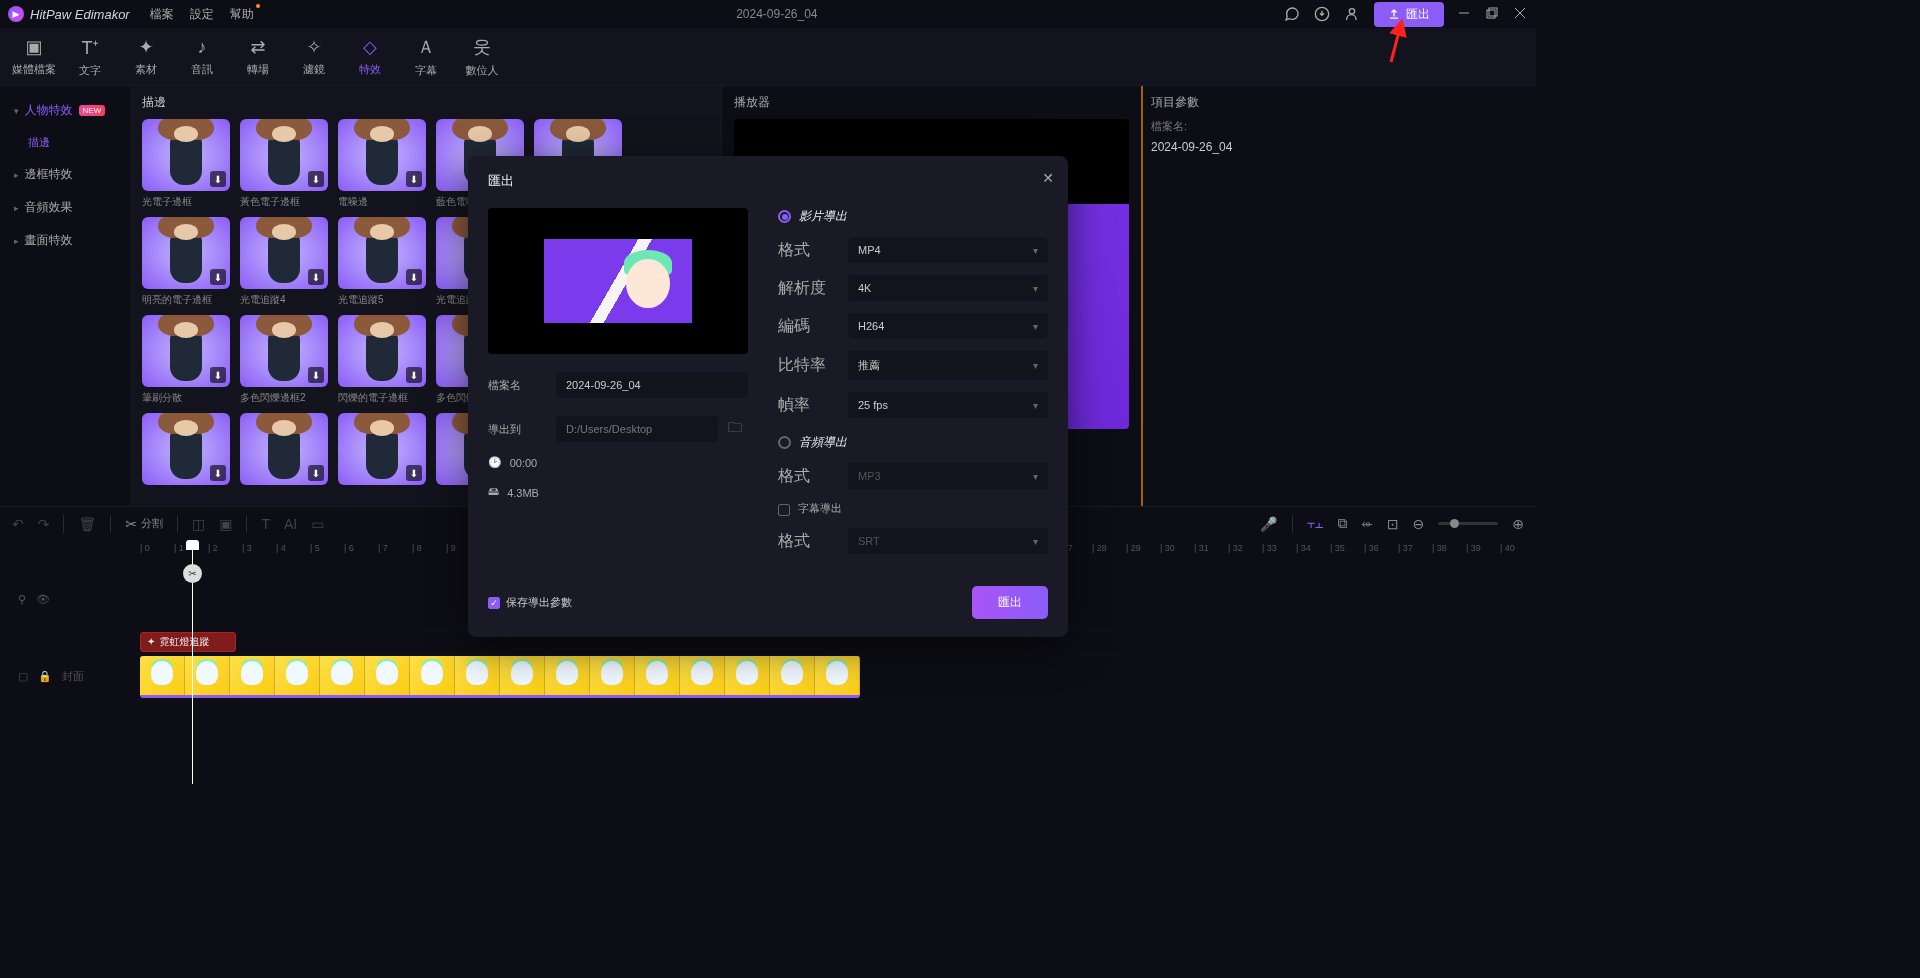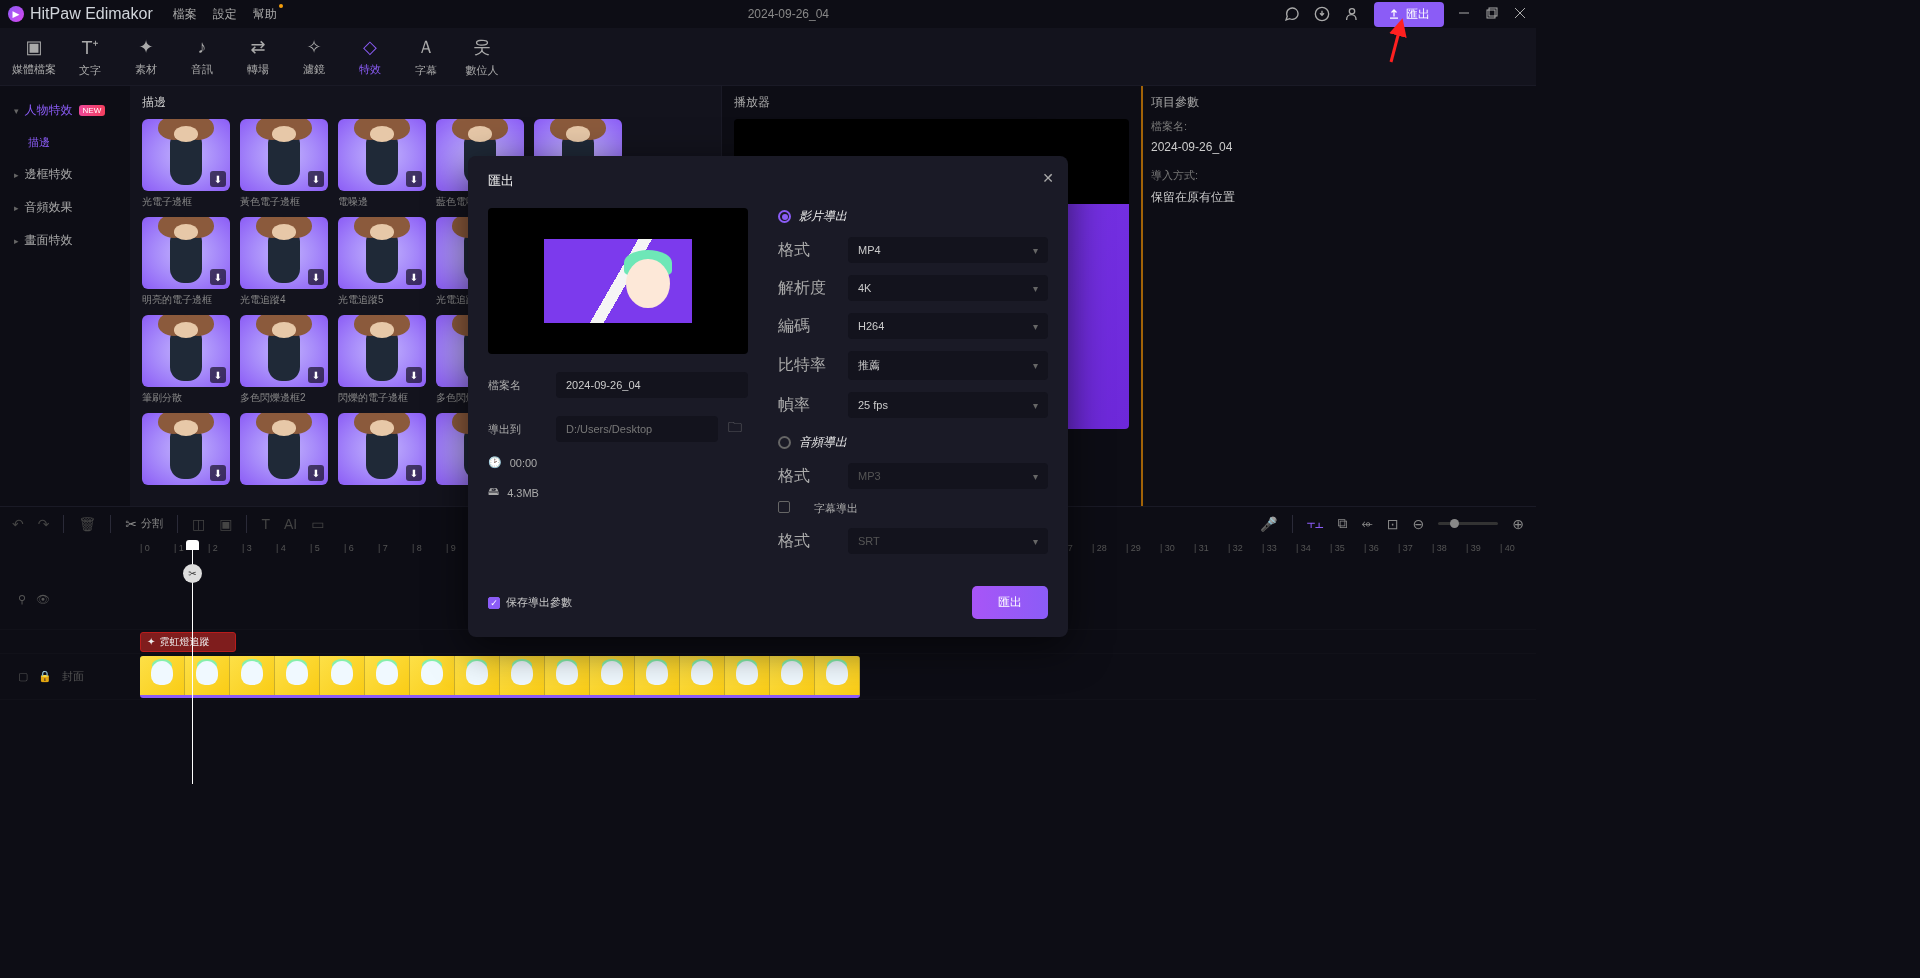"HitPaw Edimakor" .app-name { font-size: 16px -> 13px; font-style: none -> italic }
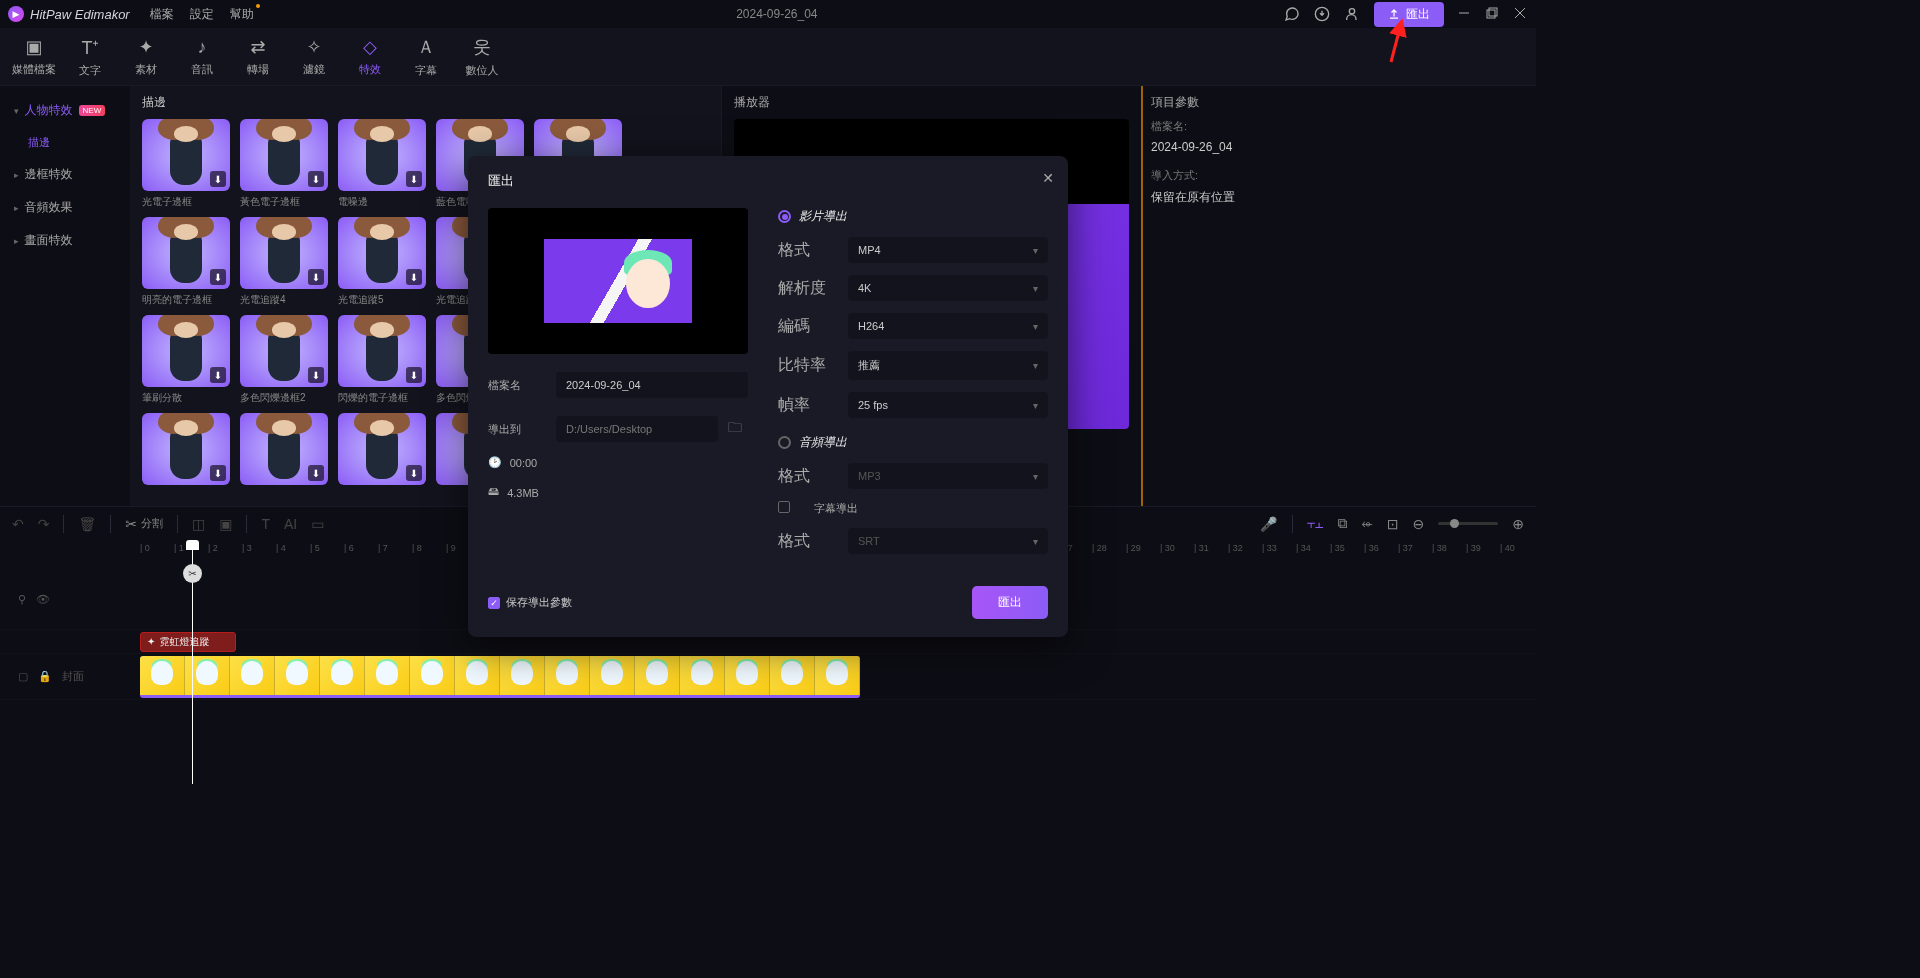"導入方式:" div.prop-row { html: <div> <div>導入方式:</div> <div>保留在原有位置</div> </div> -> none }
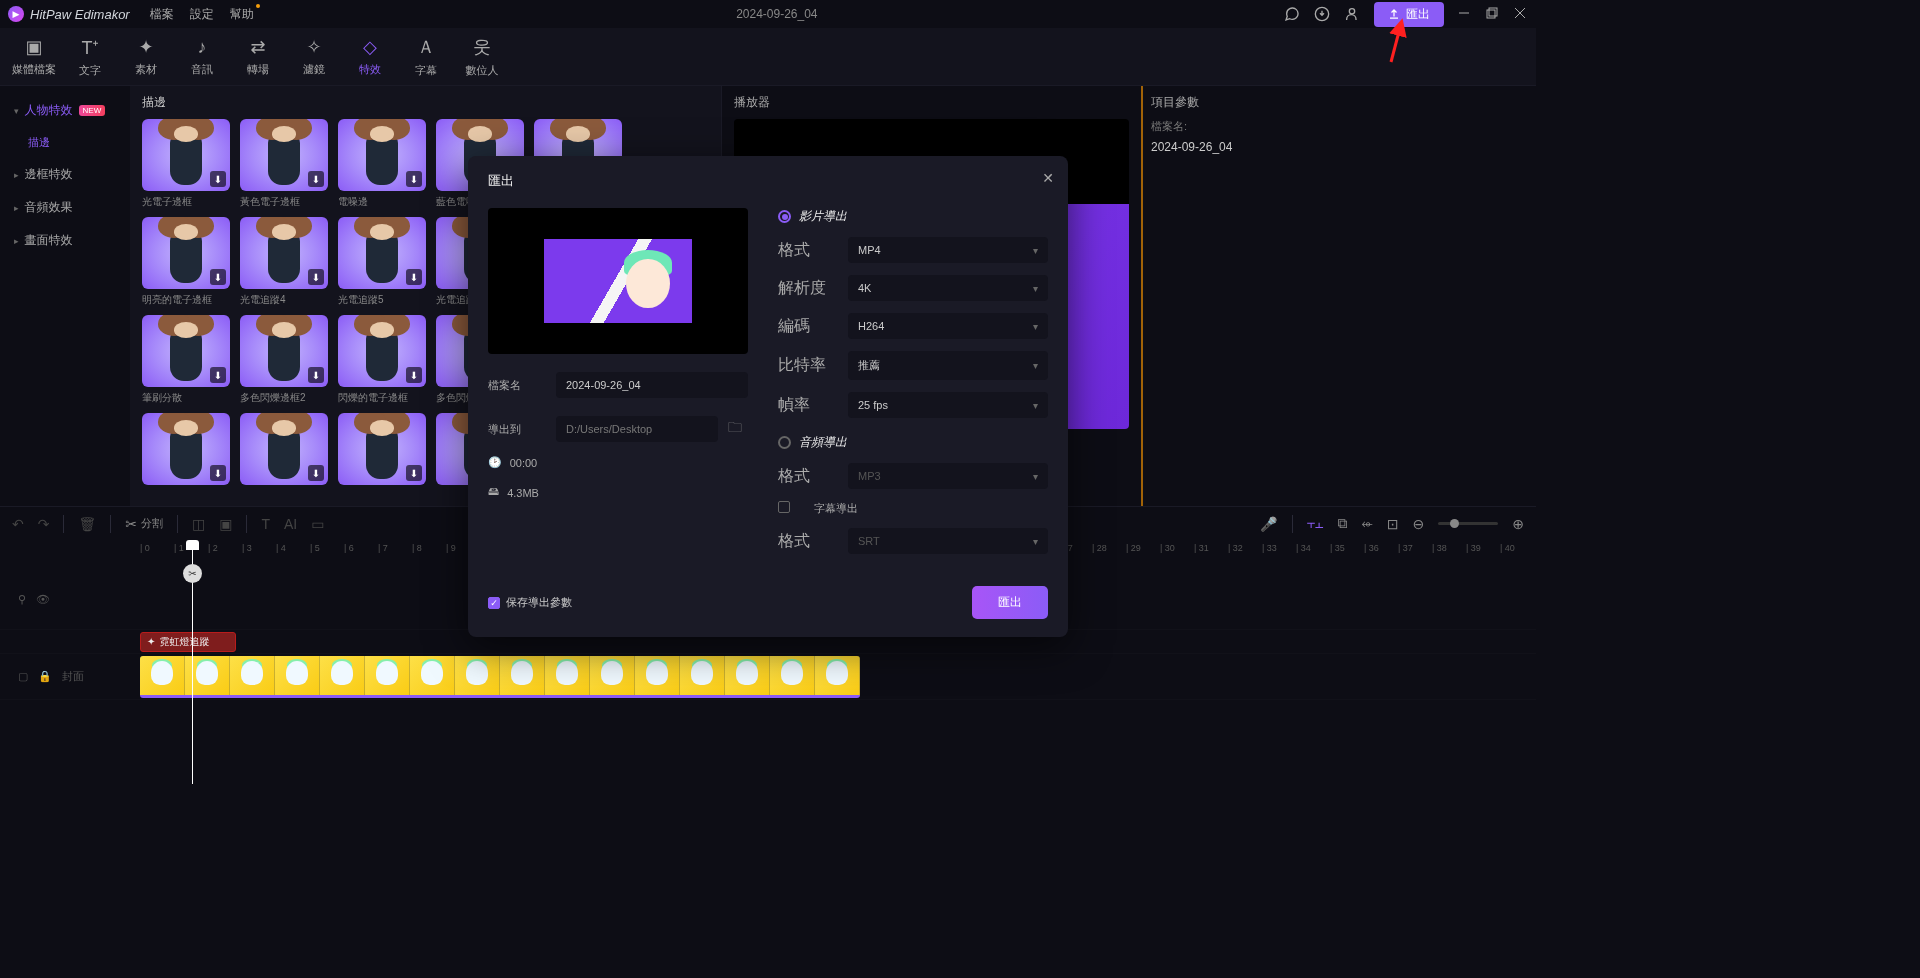"字幕導出" .chk-row { align-items: flex-start -> flex-end; gap: 24px -> 8px }
